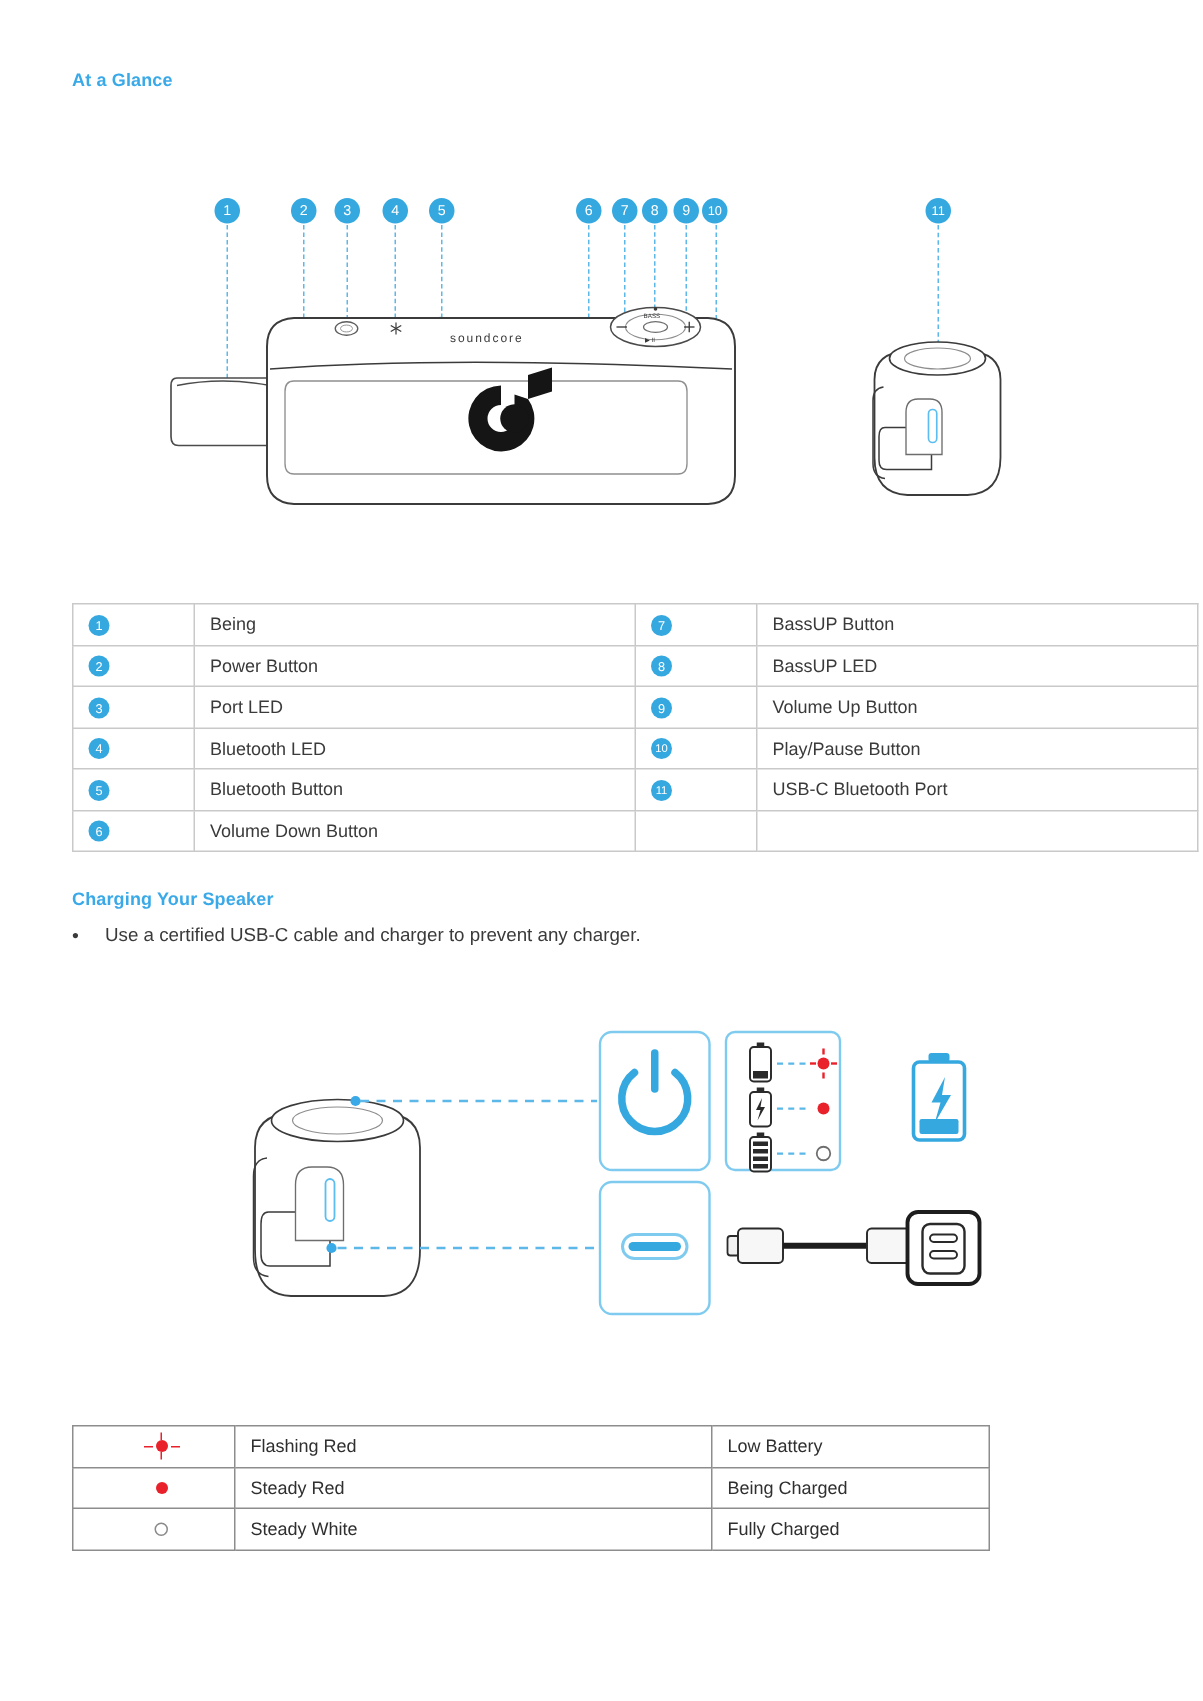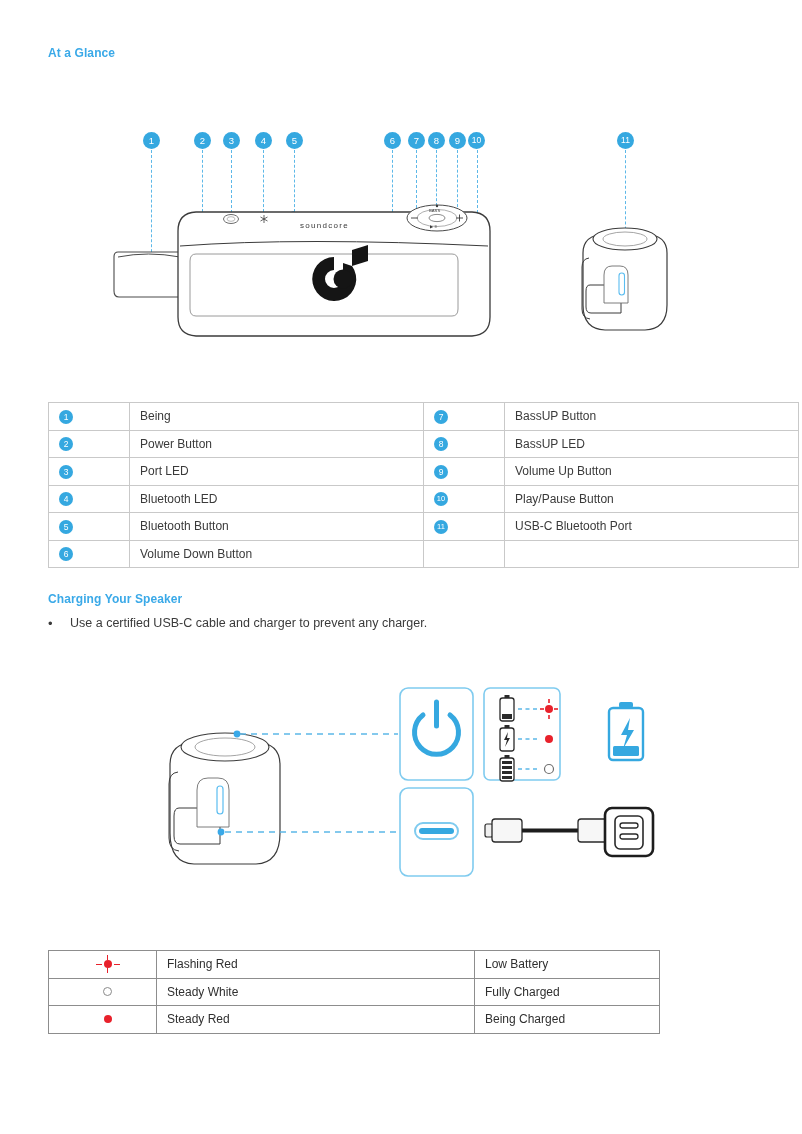"Steady White" tr { order: before "Steady Red" -> after "Steady Red" }
